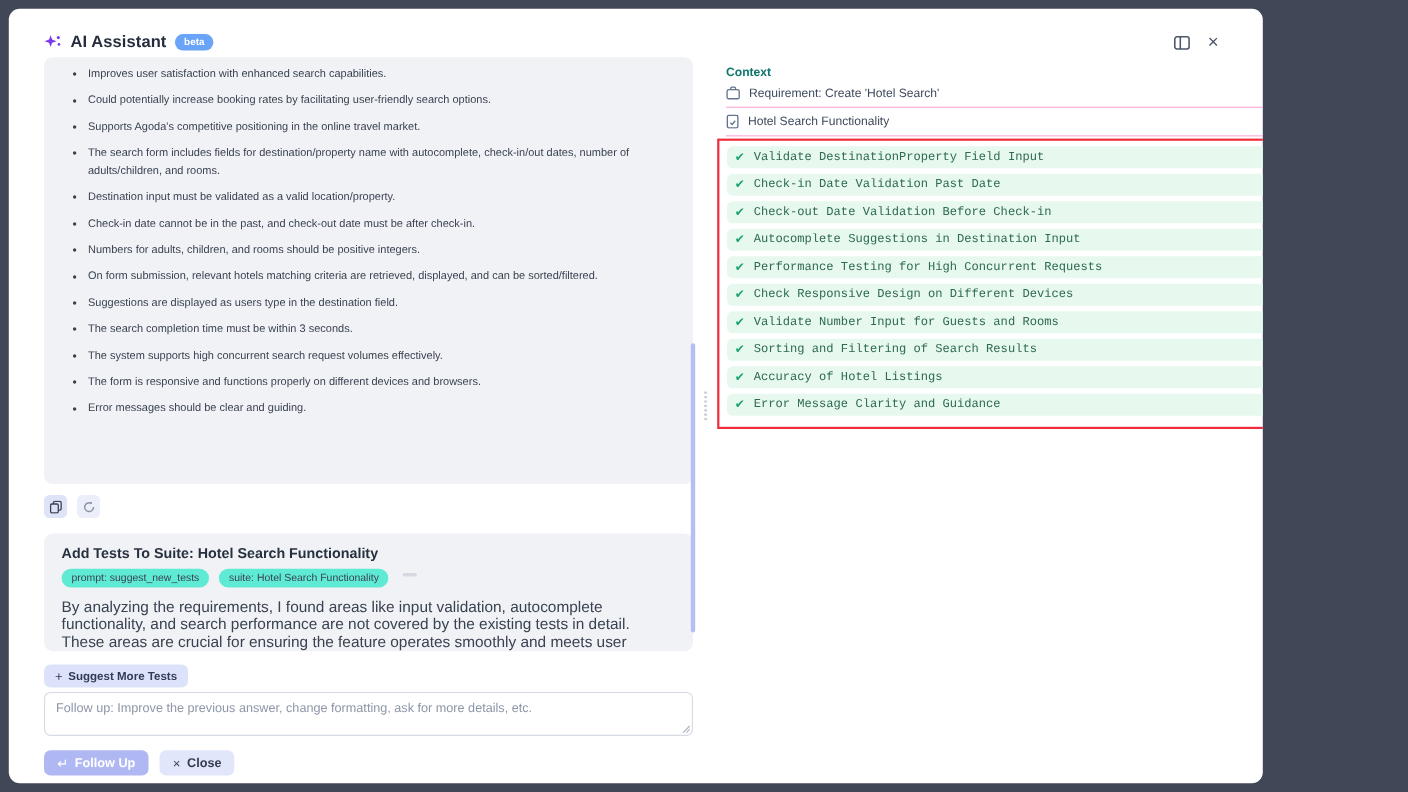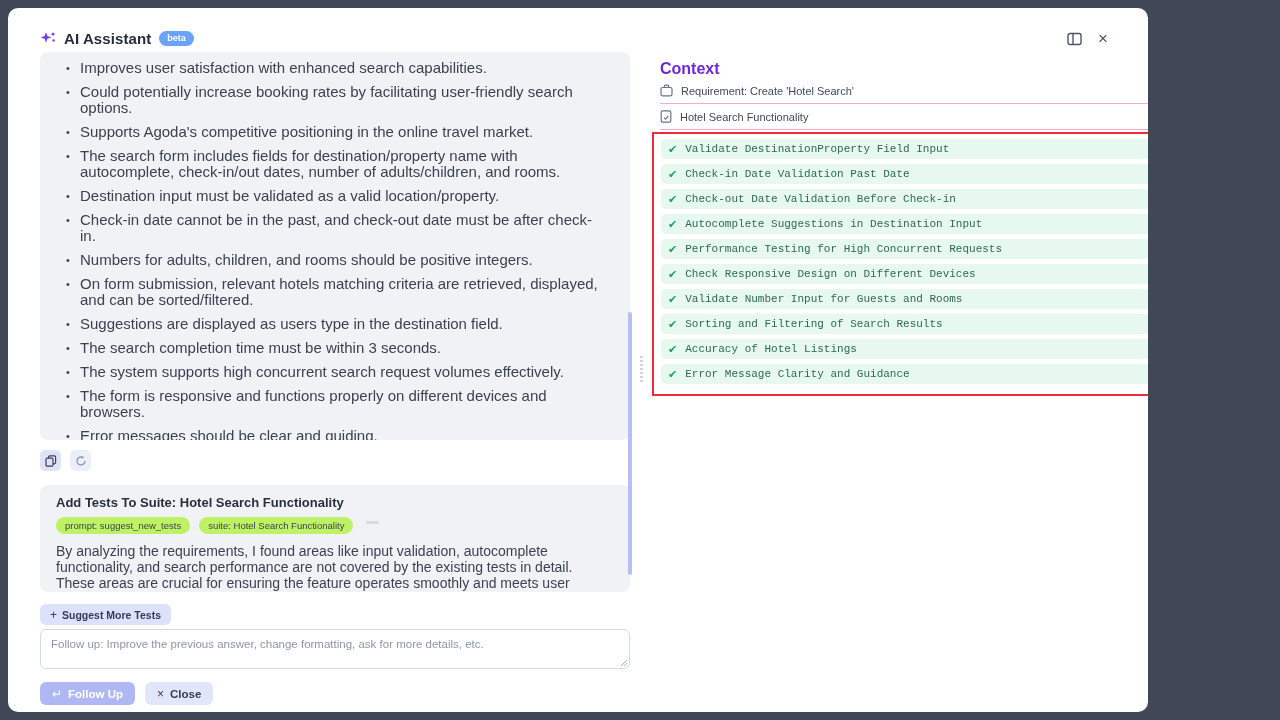"Improves user satisfaction with enhanced" ul.bullets li { font-size: 15px -> 10px }
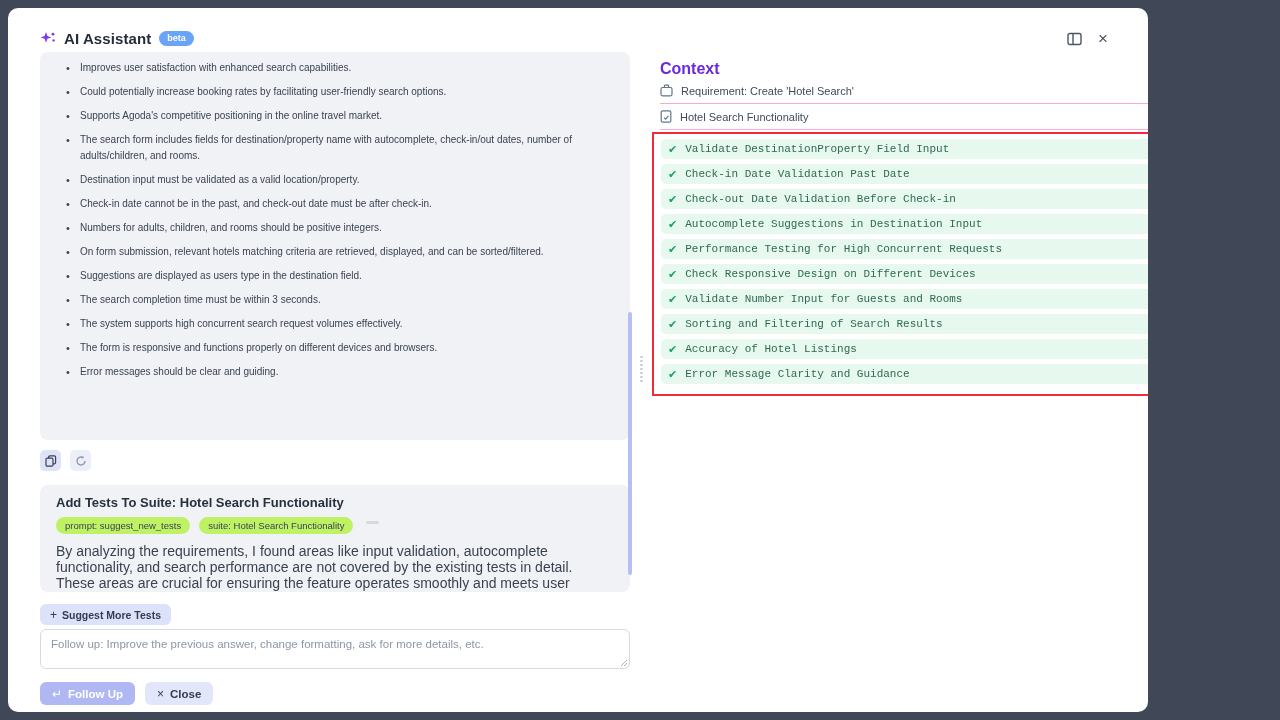"Context" .ctx-title { color: #6d28d9 -> #0f766e; font-size: 16px -> 11px }
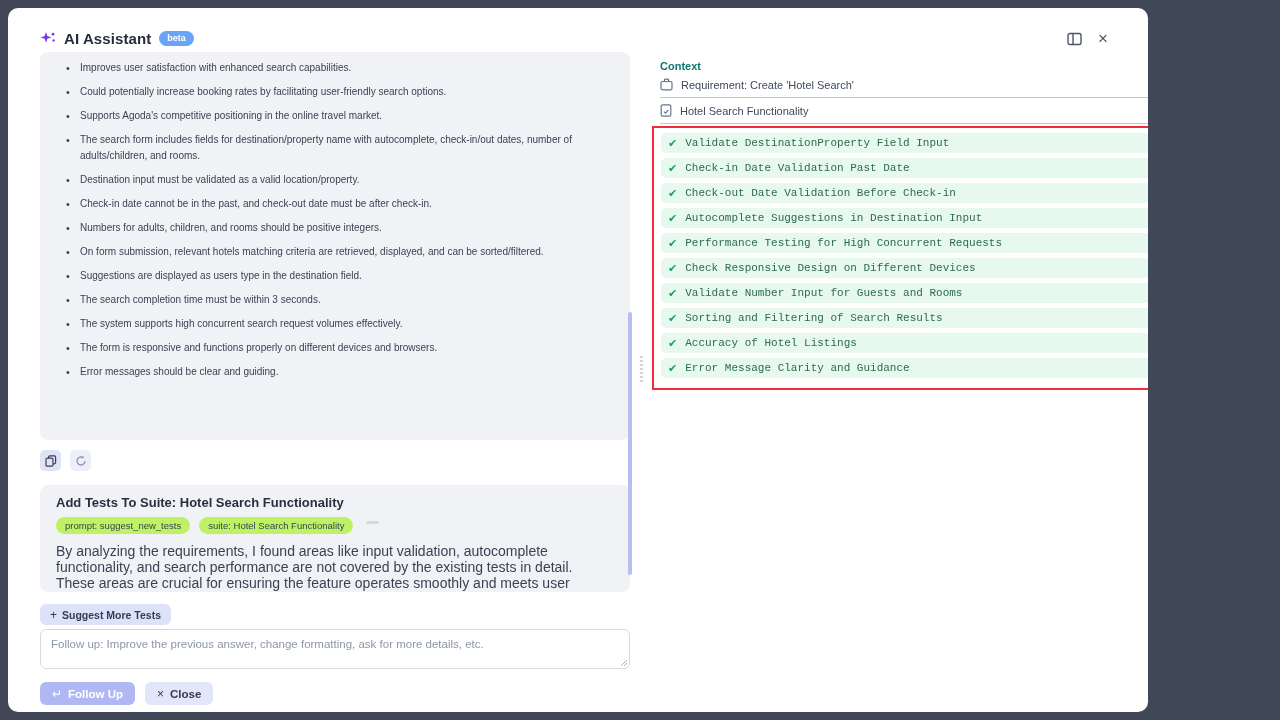"prompt: suggest_new_tests" .tag-pill { background: #bef264 -> #5eead4 }
